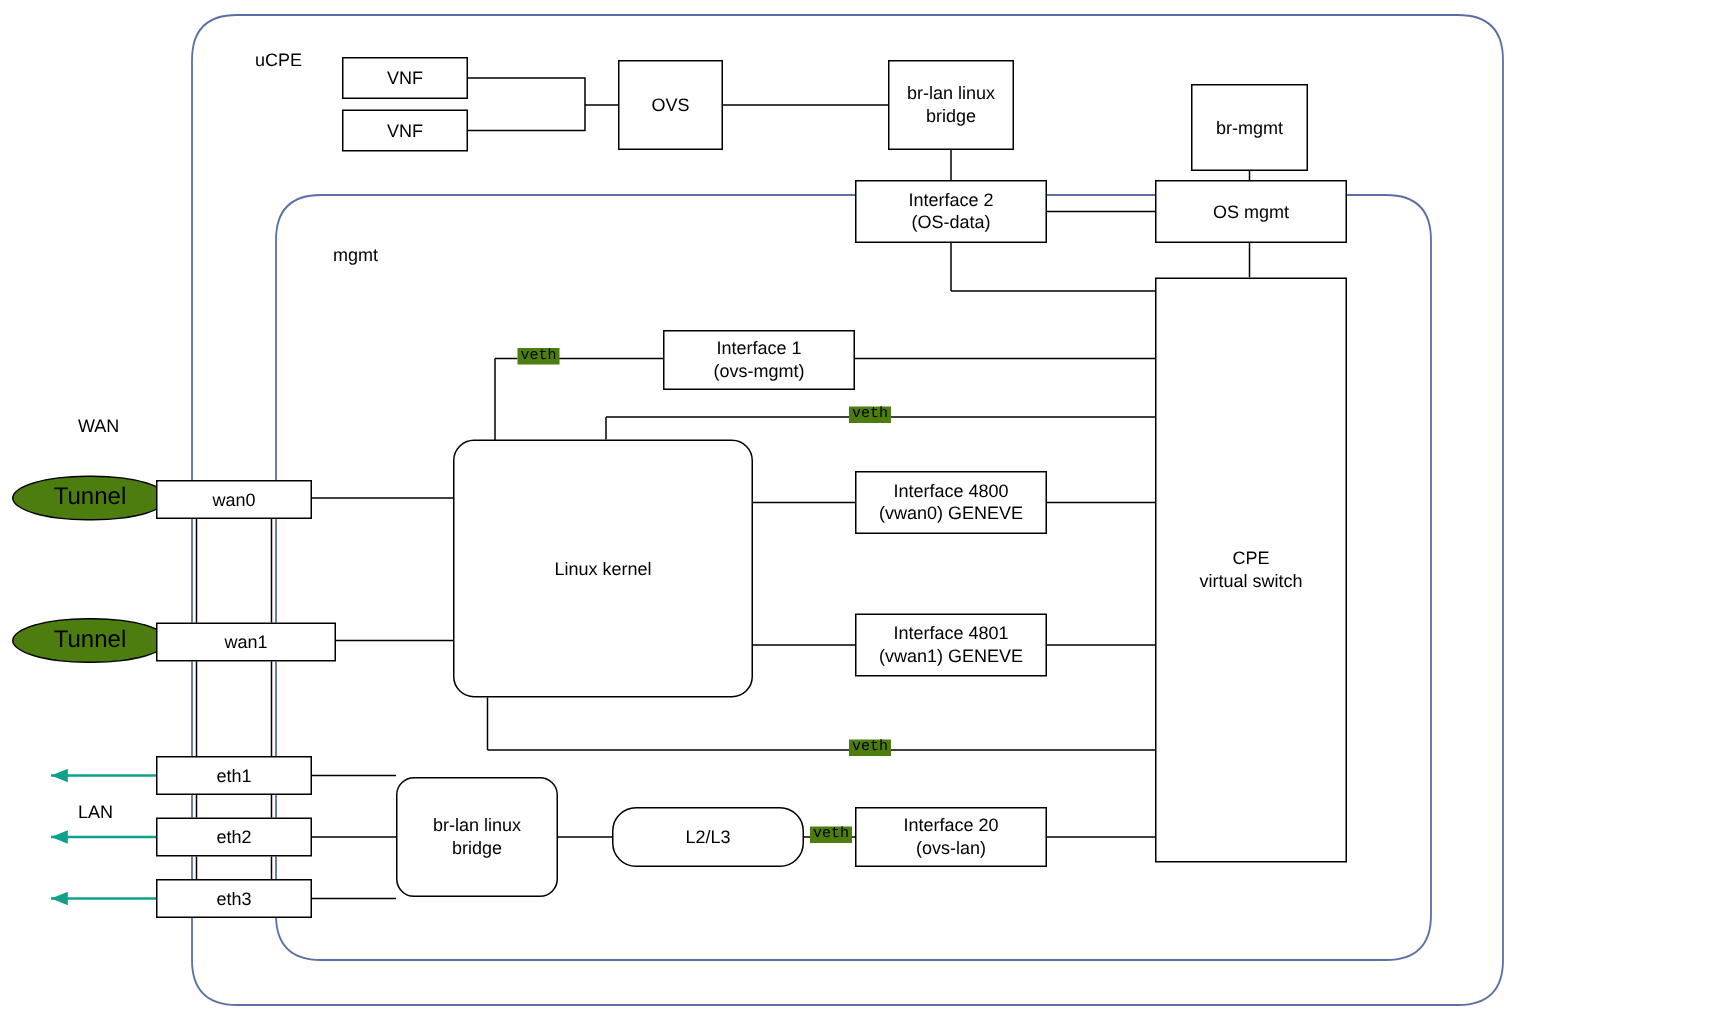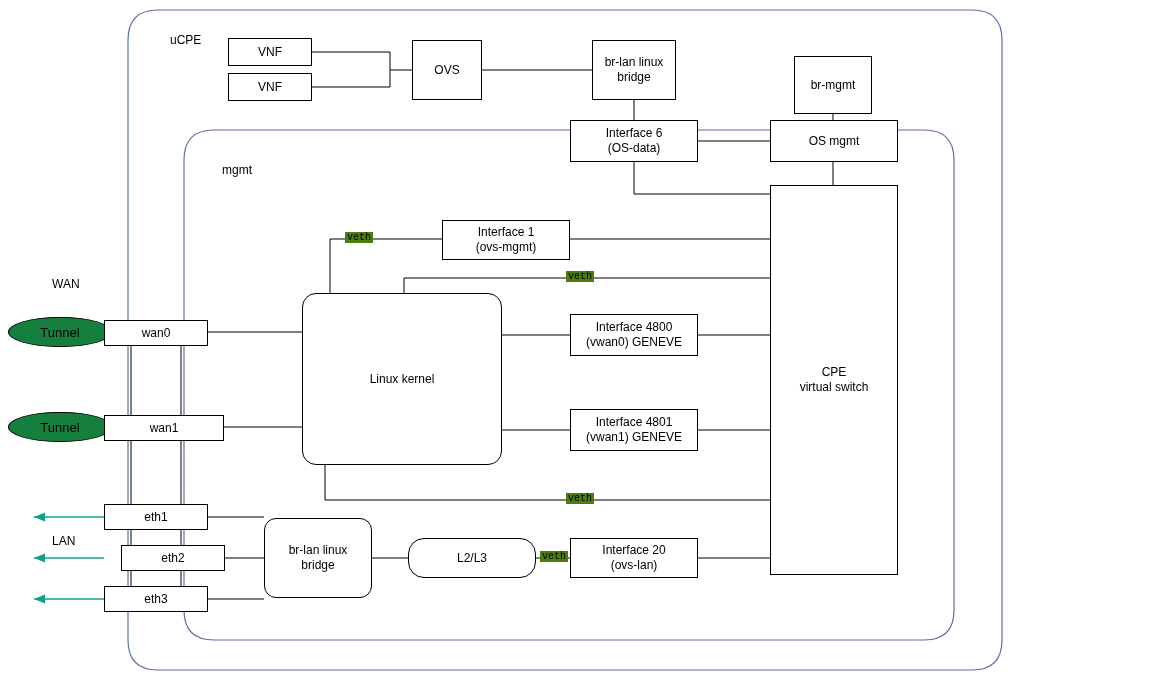"Interface 6" div.node { text: 6 -> 2 }
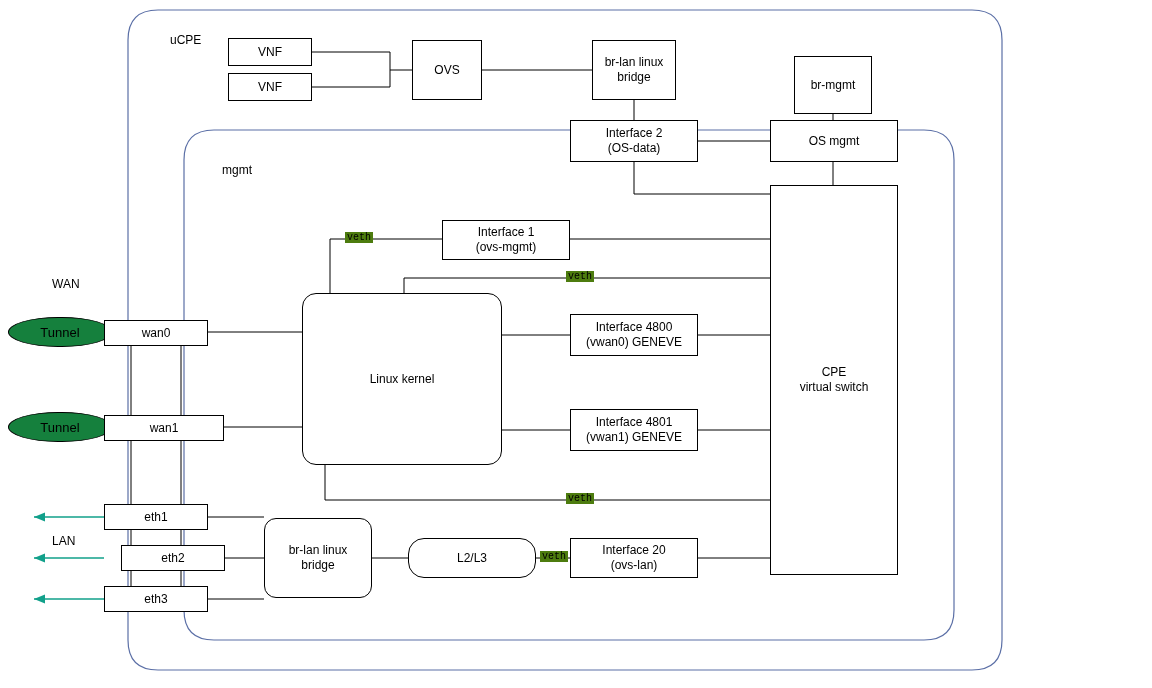"Tunnel" .tunnel { background: #15803d -> #4d7c0f; font-size: 13px -> 16px }
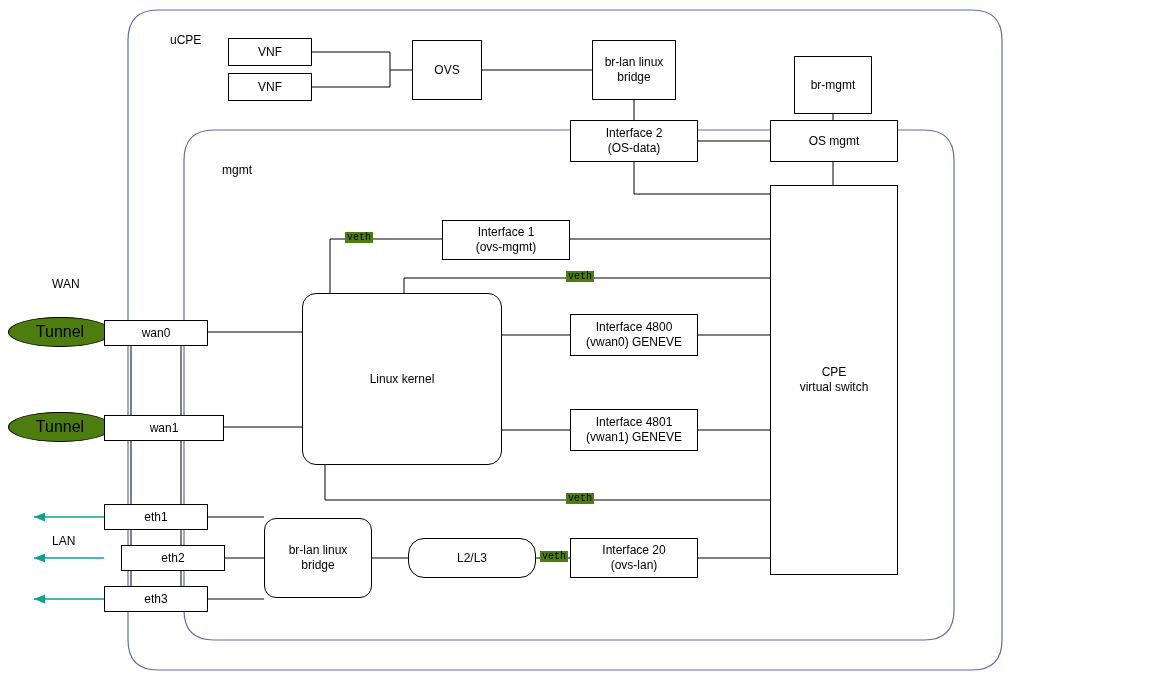"eth2" div.node { margin-left: 17px -> none }
